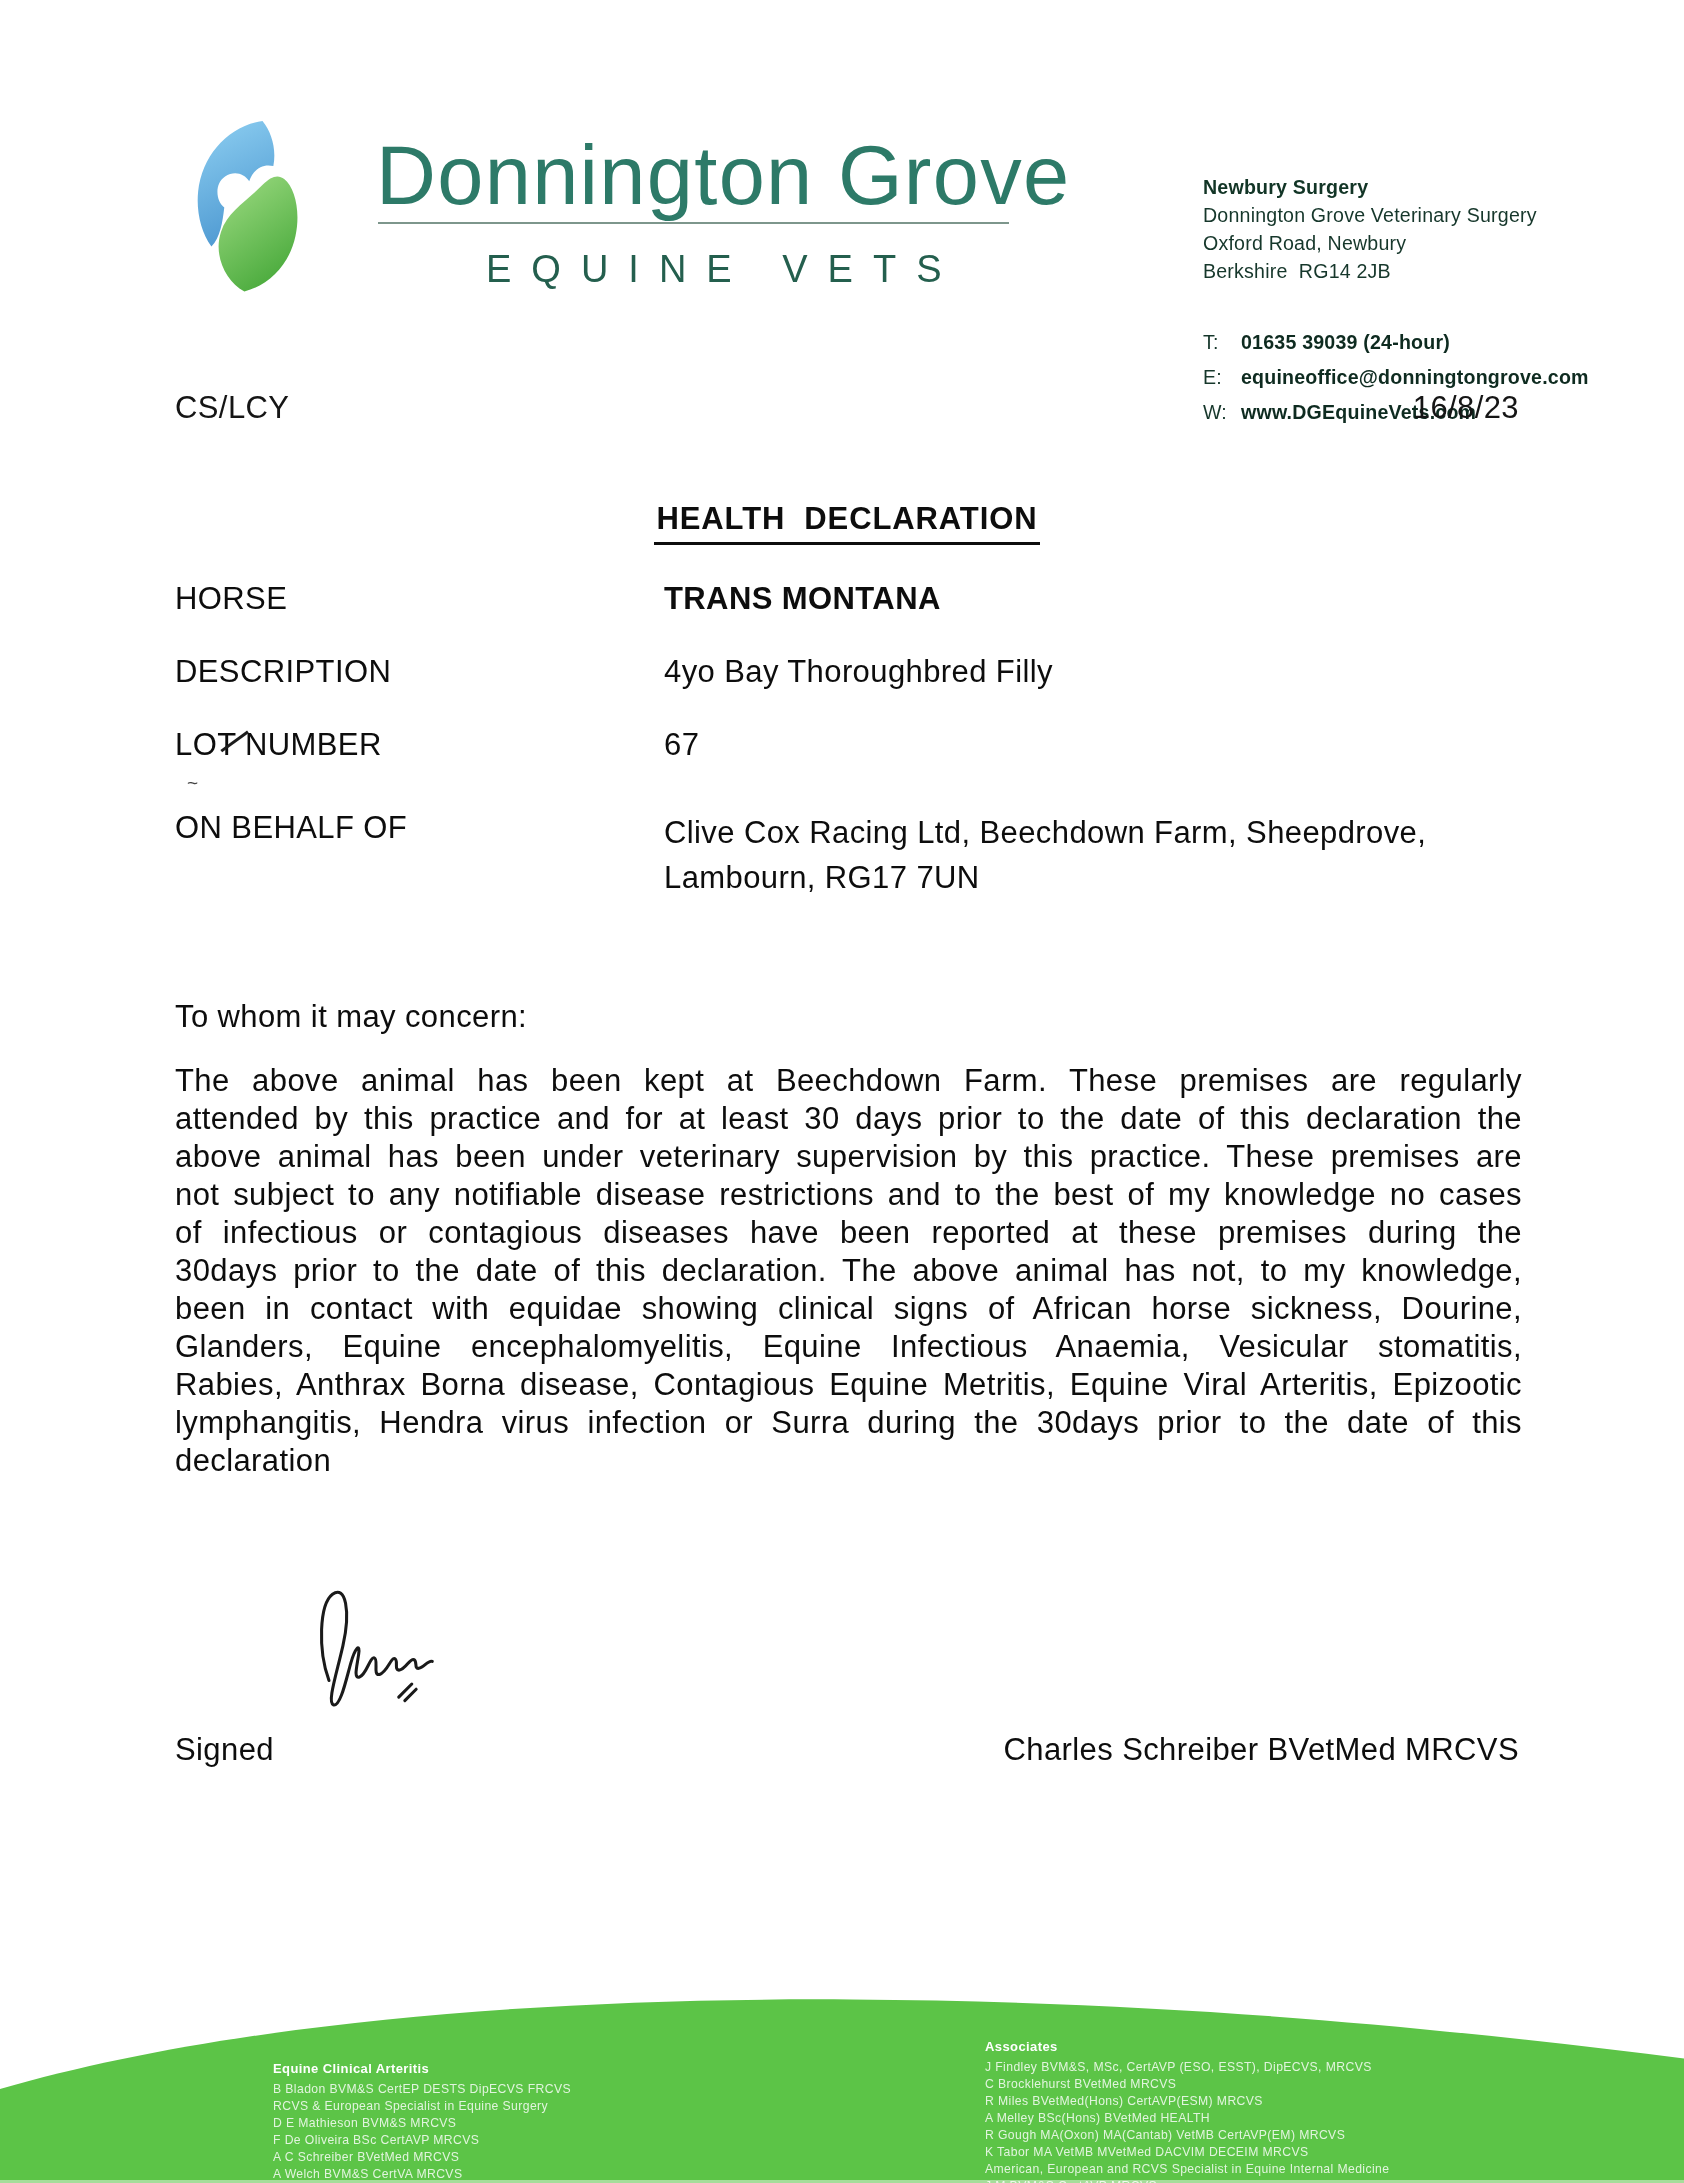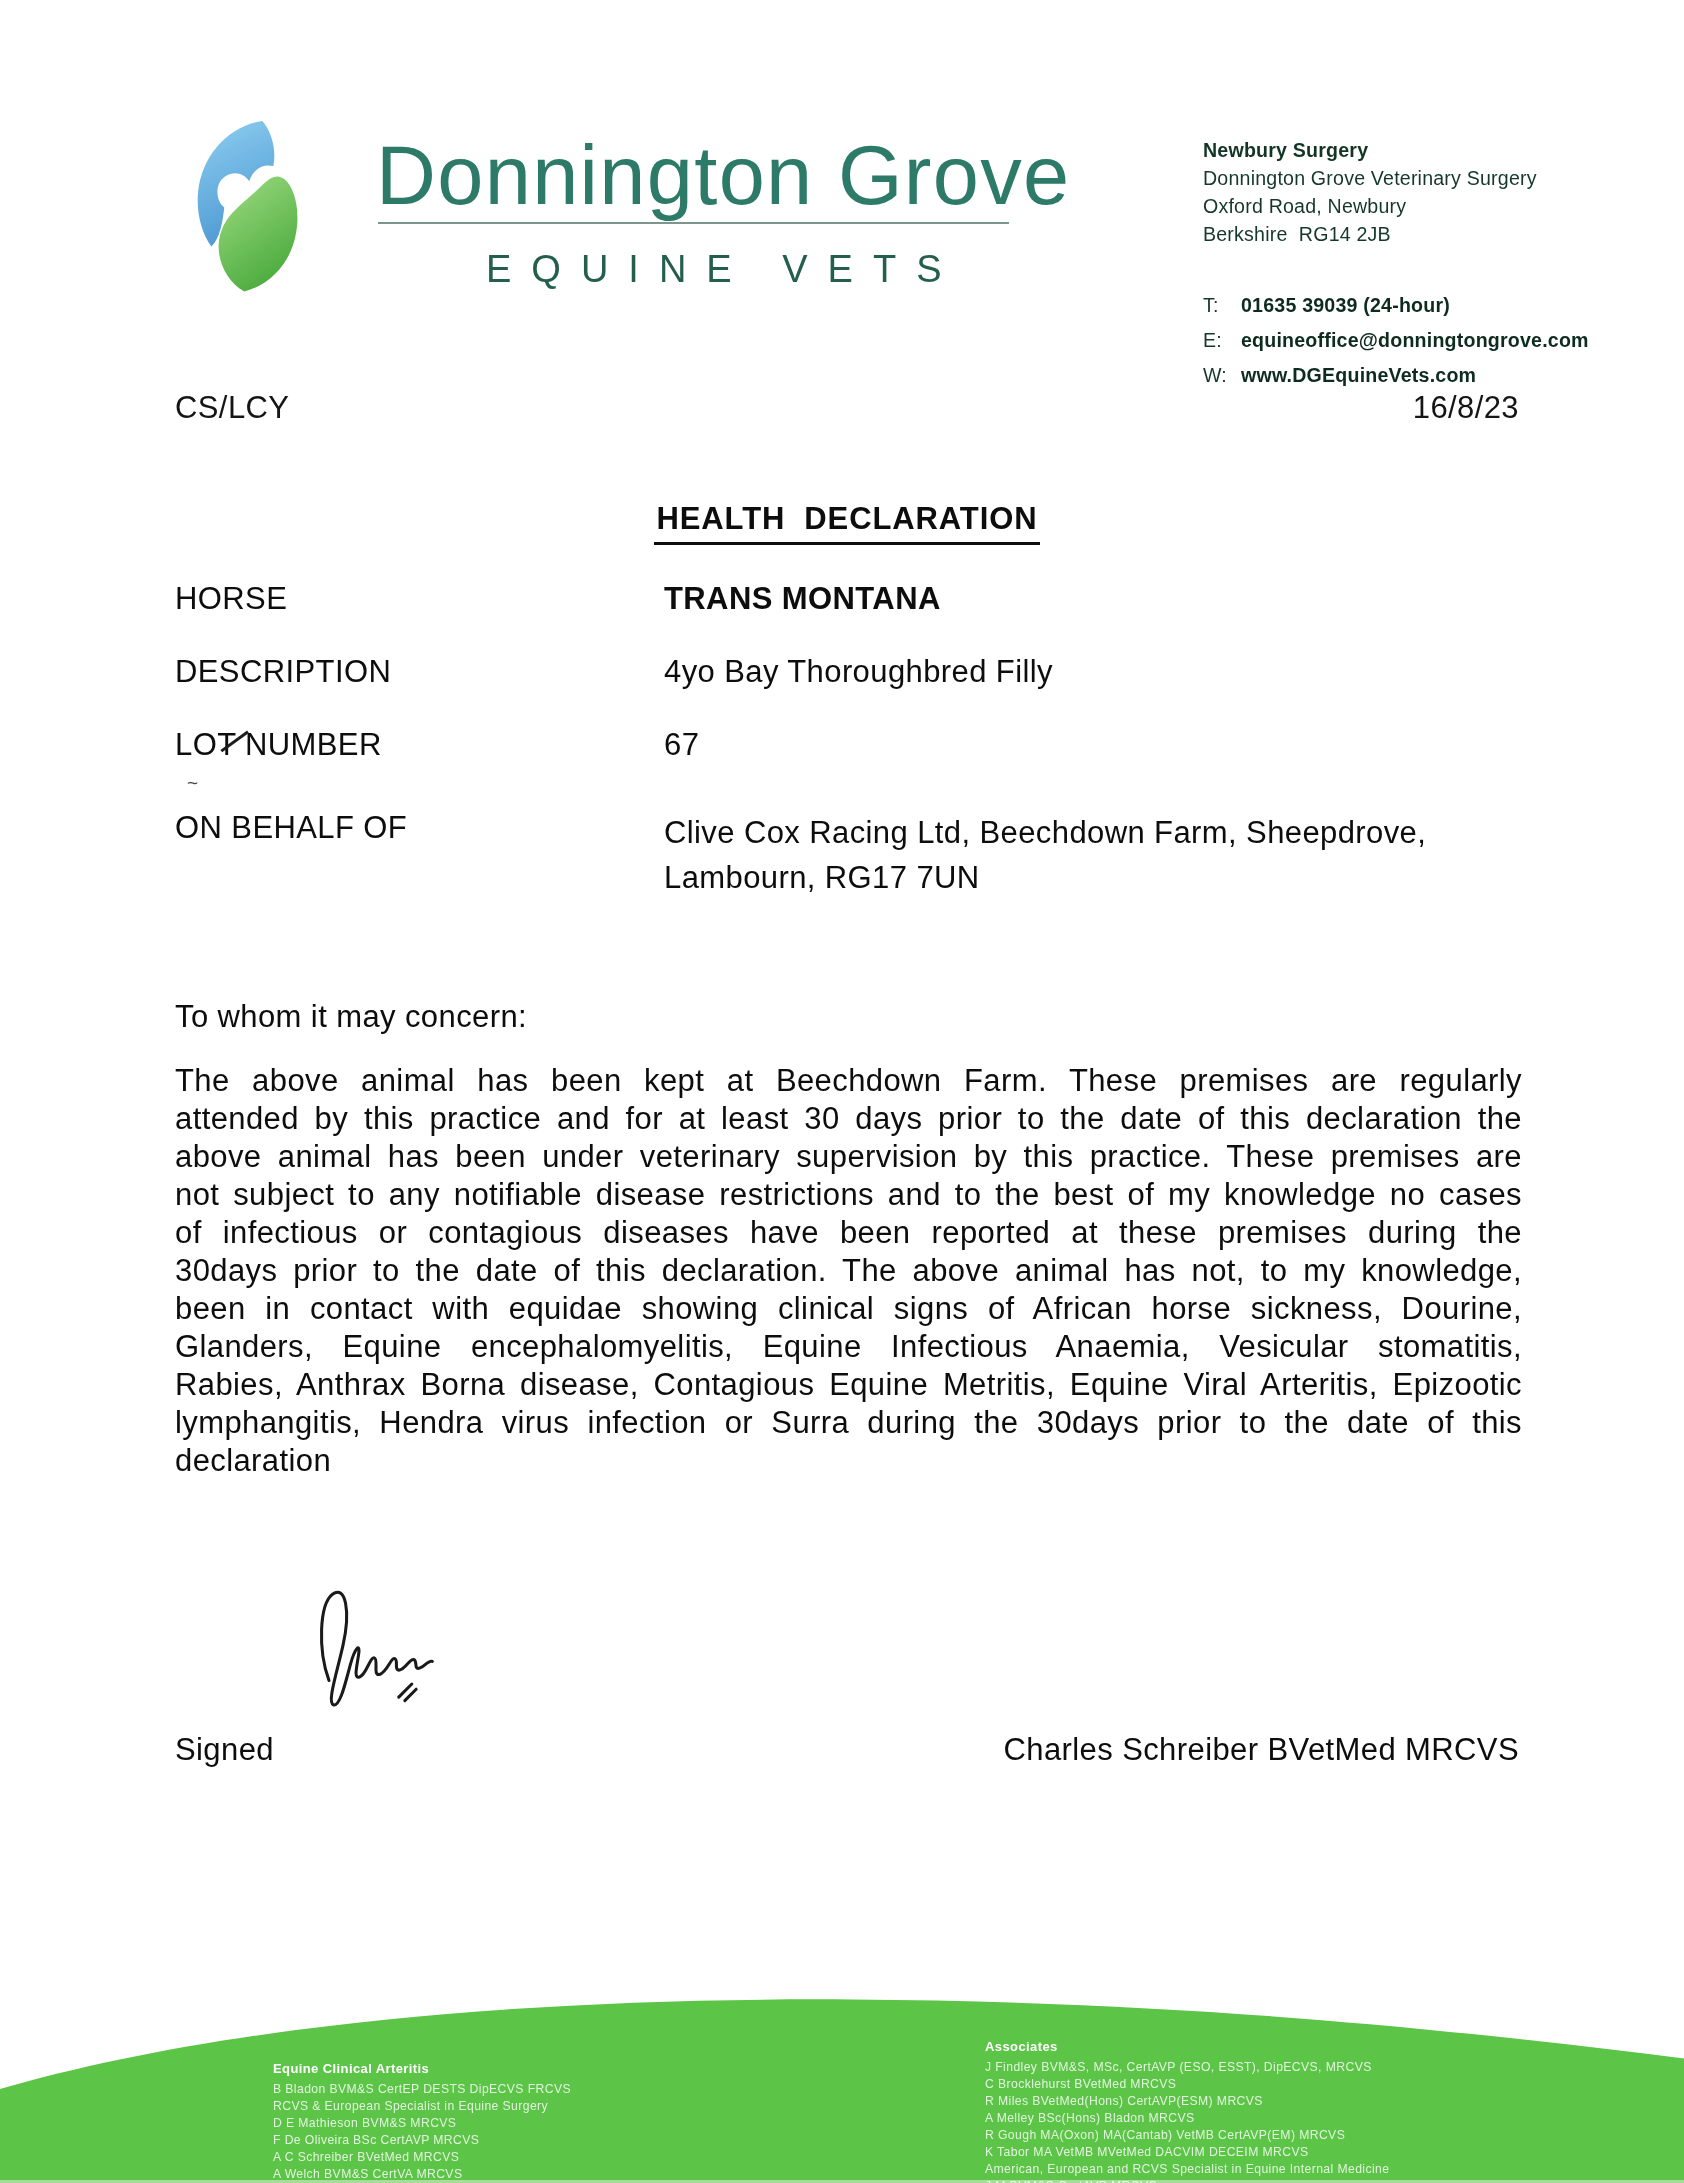"Newbury Surgery" .surgery .s-title { margin-top: none -> 37px }
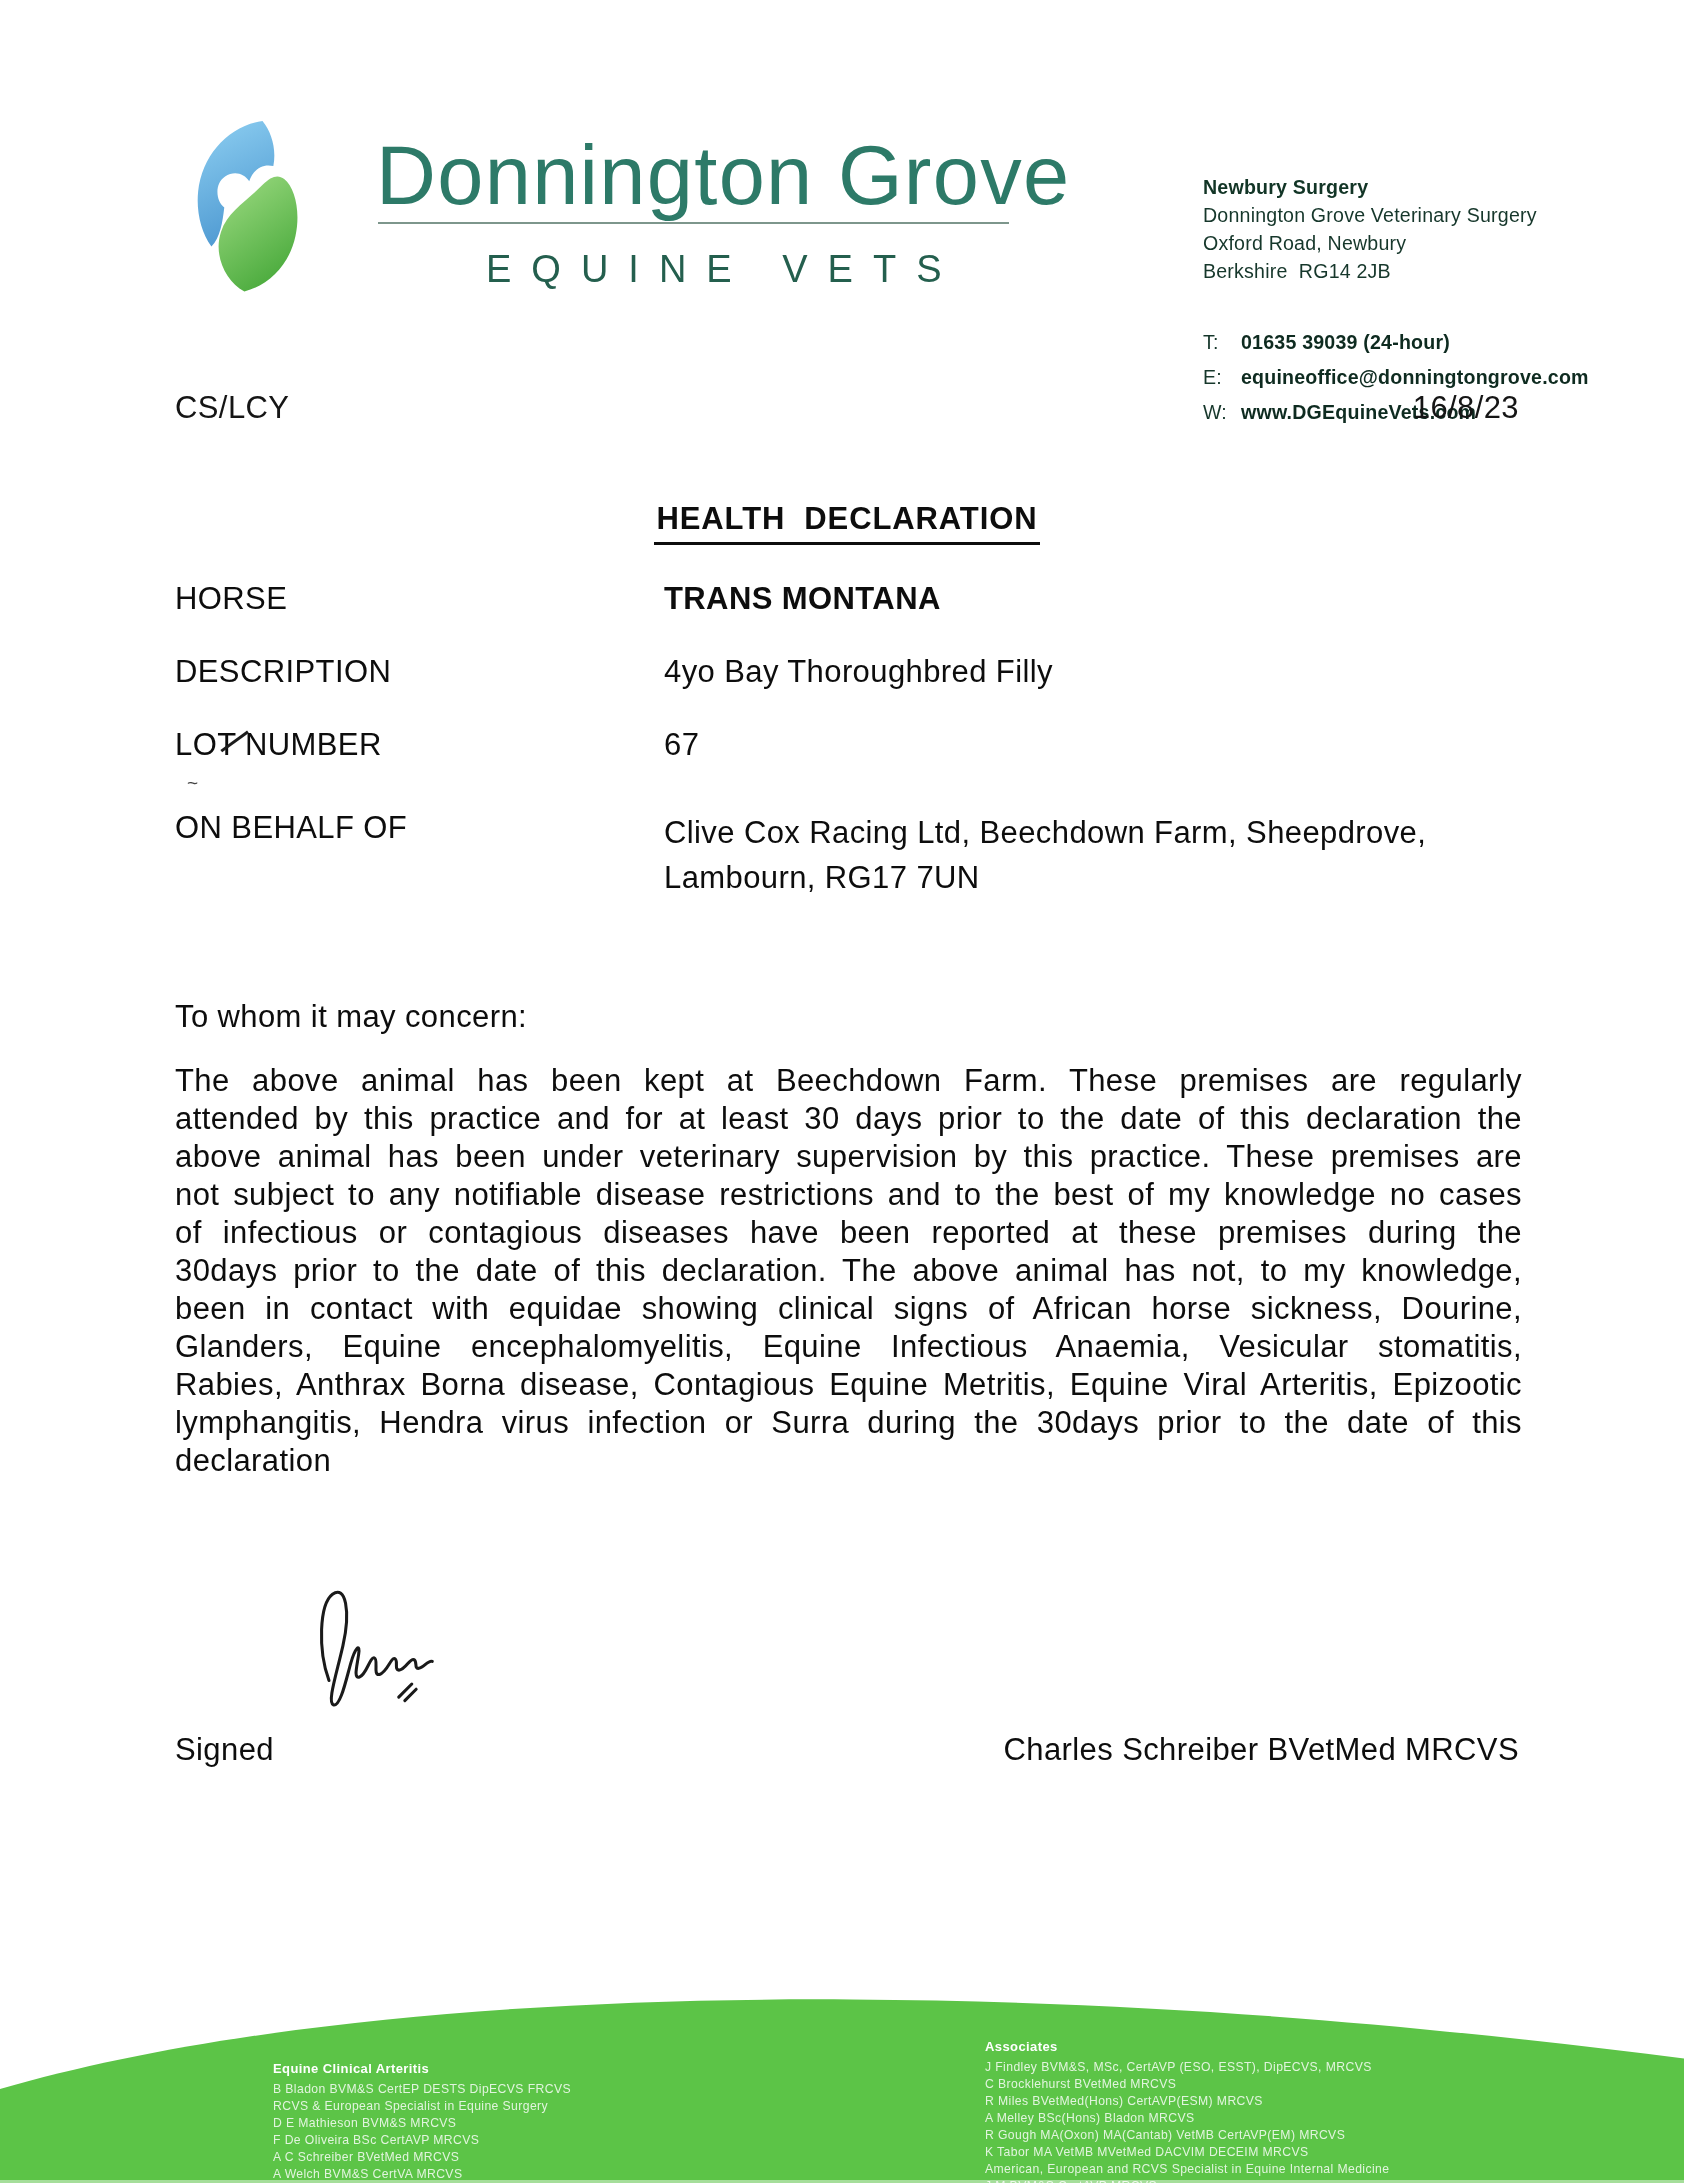"A Melley BSc(Hons) Bladon MRCVS" div { text: Bladon MRCVS -> BVetMed HEALTH }
